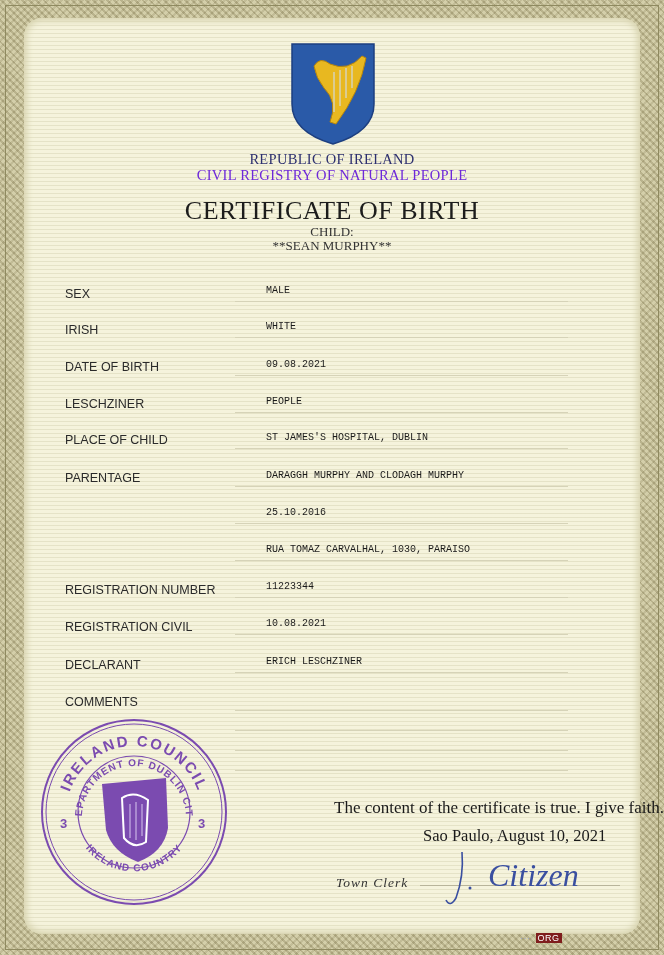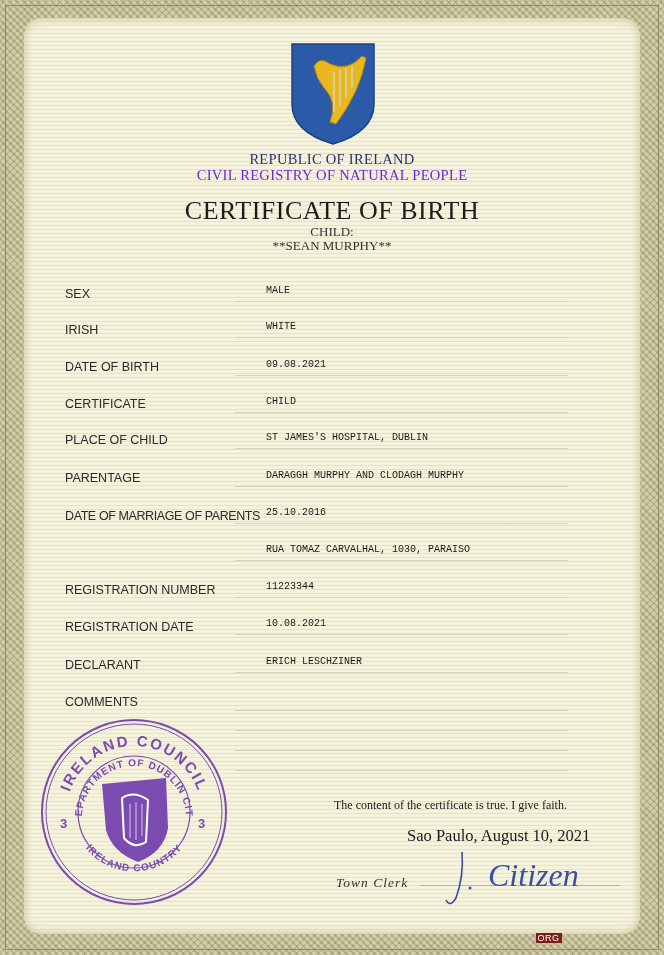"CERTIFICATE" span.lbl { text: CERTIFICATE -> LESCHZINER }
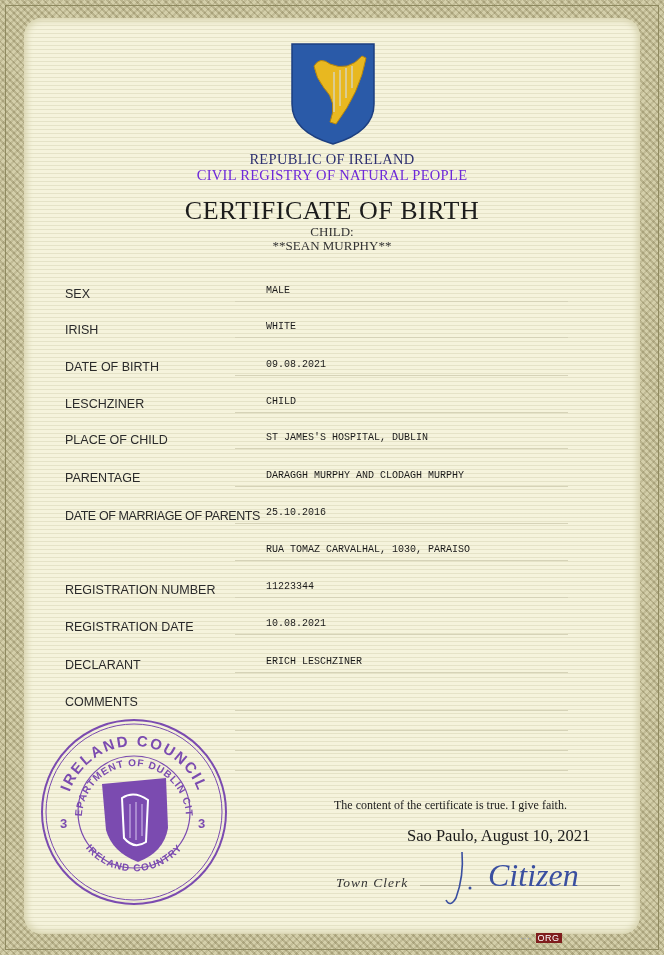"CHILD" span.val { text: CHILD -> PEOPLE }
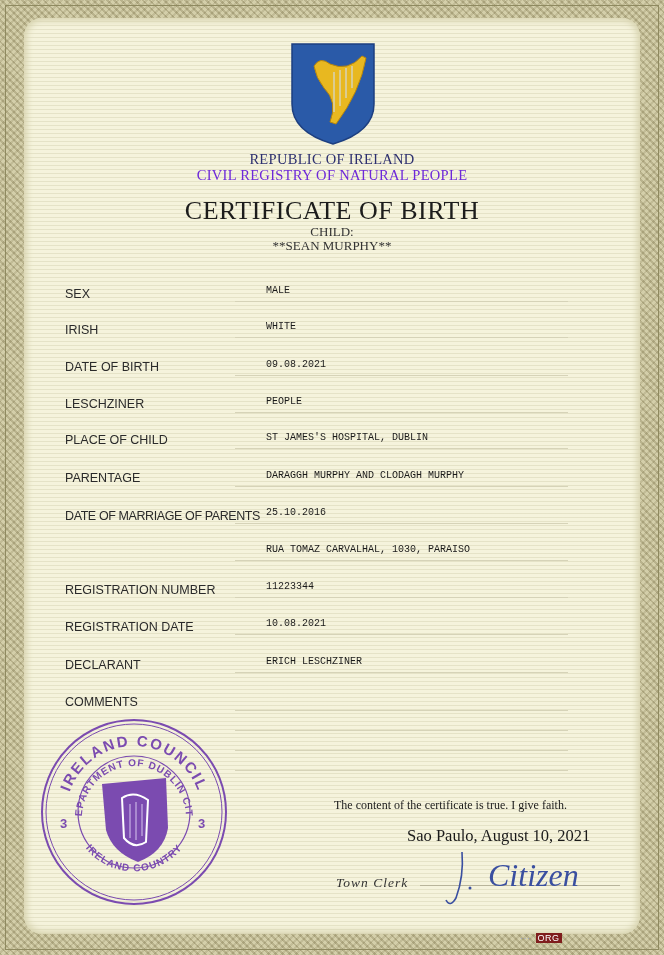"DATE OF MARRIAGE OF PARENTS" span.lbl { html: <span>DATE OF MARRIAGE OF PARENTS</span> -> none }
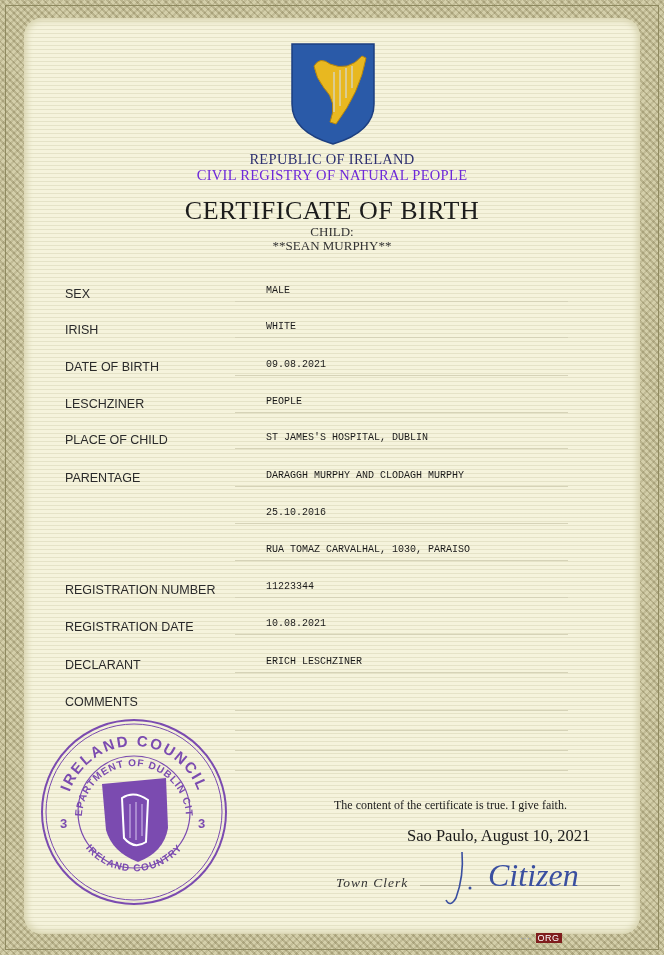"REGISTRATION DATE" span.lbl { text: DATE -> CIVIL }
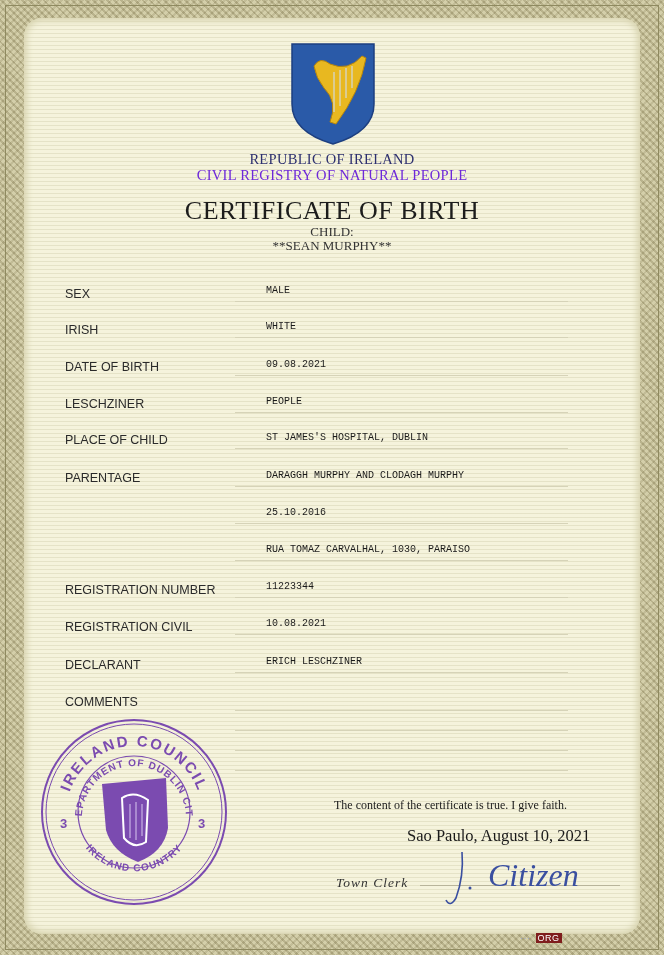"The content of the certificate" .faith { font-size: 12px -> 17px }
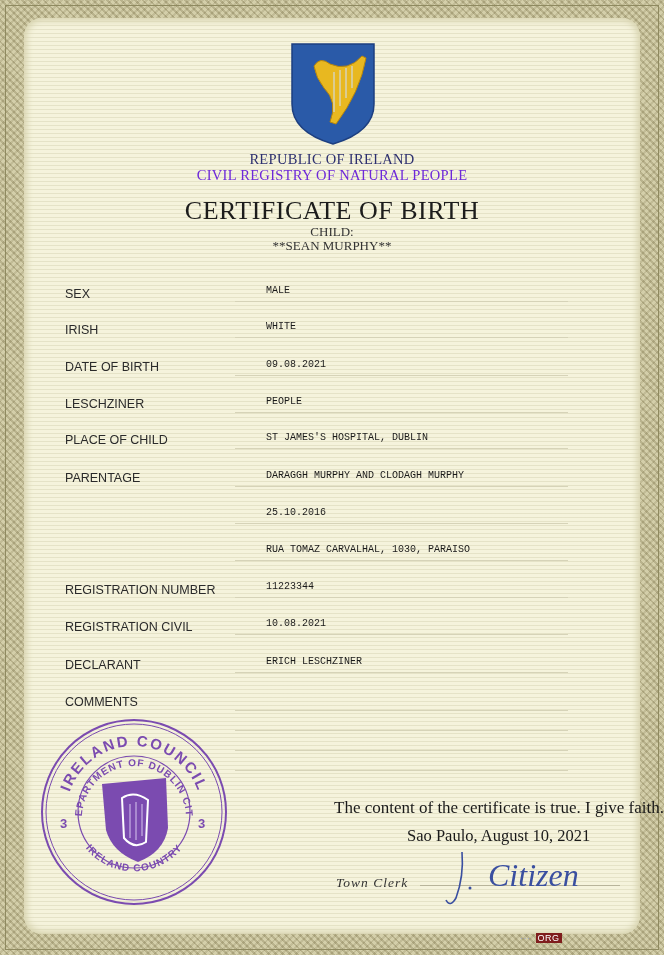"Sao Paulo, August 10, 2021" .place { left: 407px -> 423px }
